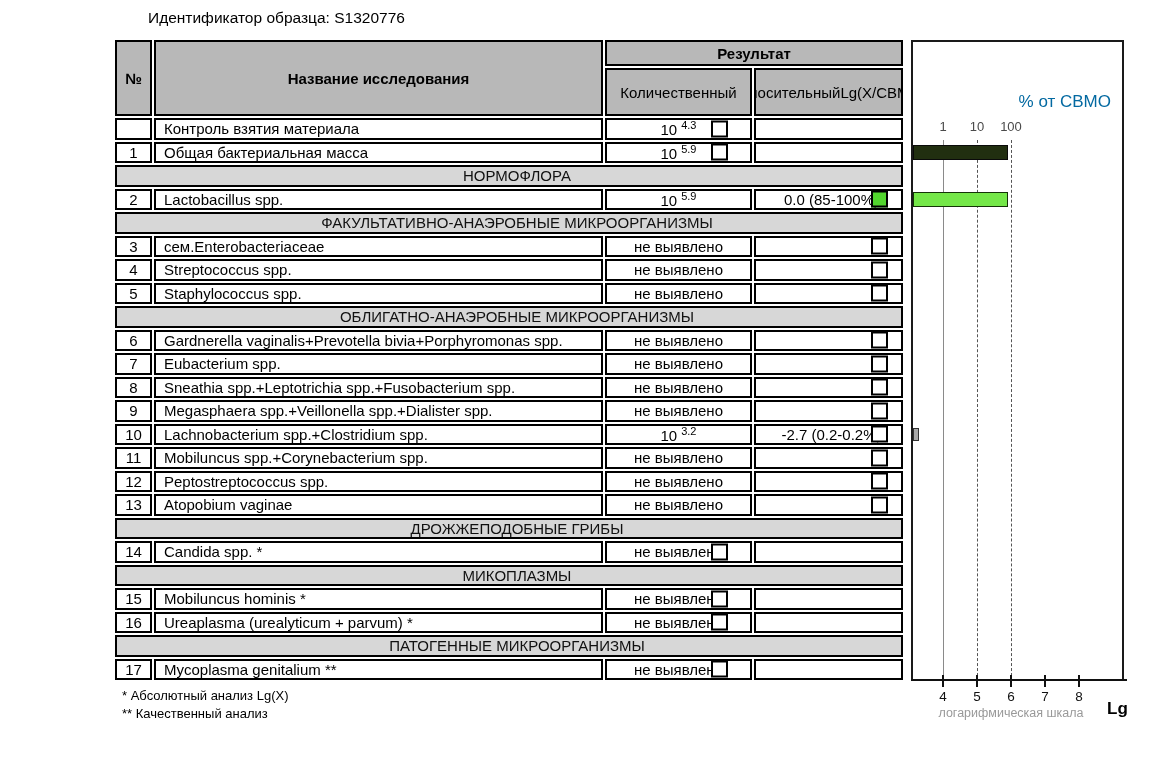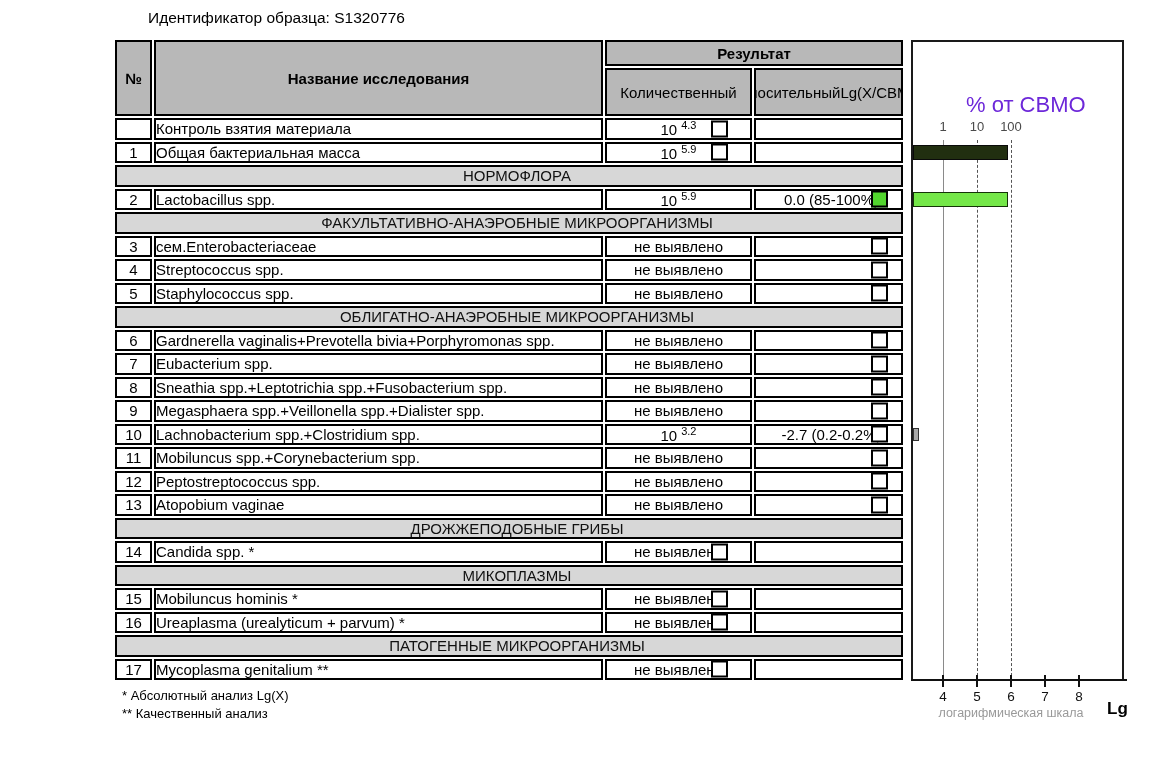"% от СВМО" .chart-title { color: #6d28d9 -> #0369a1; font-size: 22px -> 17px; text-align: none -> right }
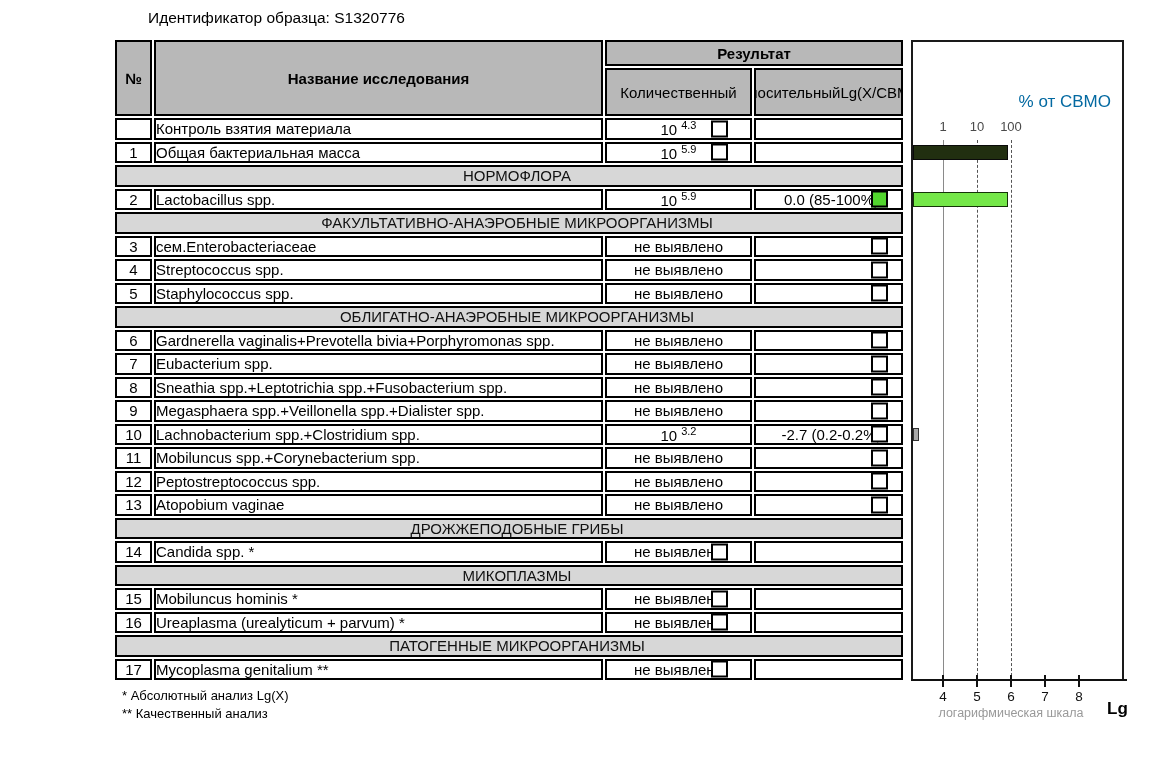"Контроль взятия материала" .c-name { padding-left: none -> 8px }
